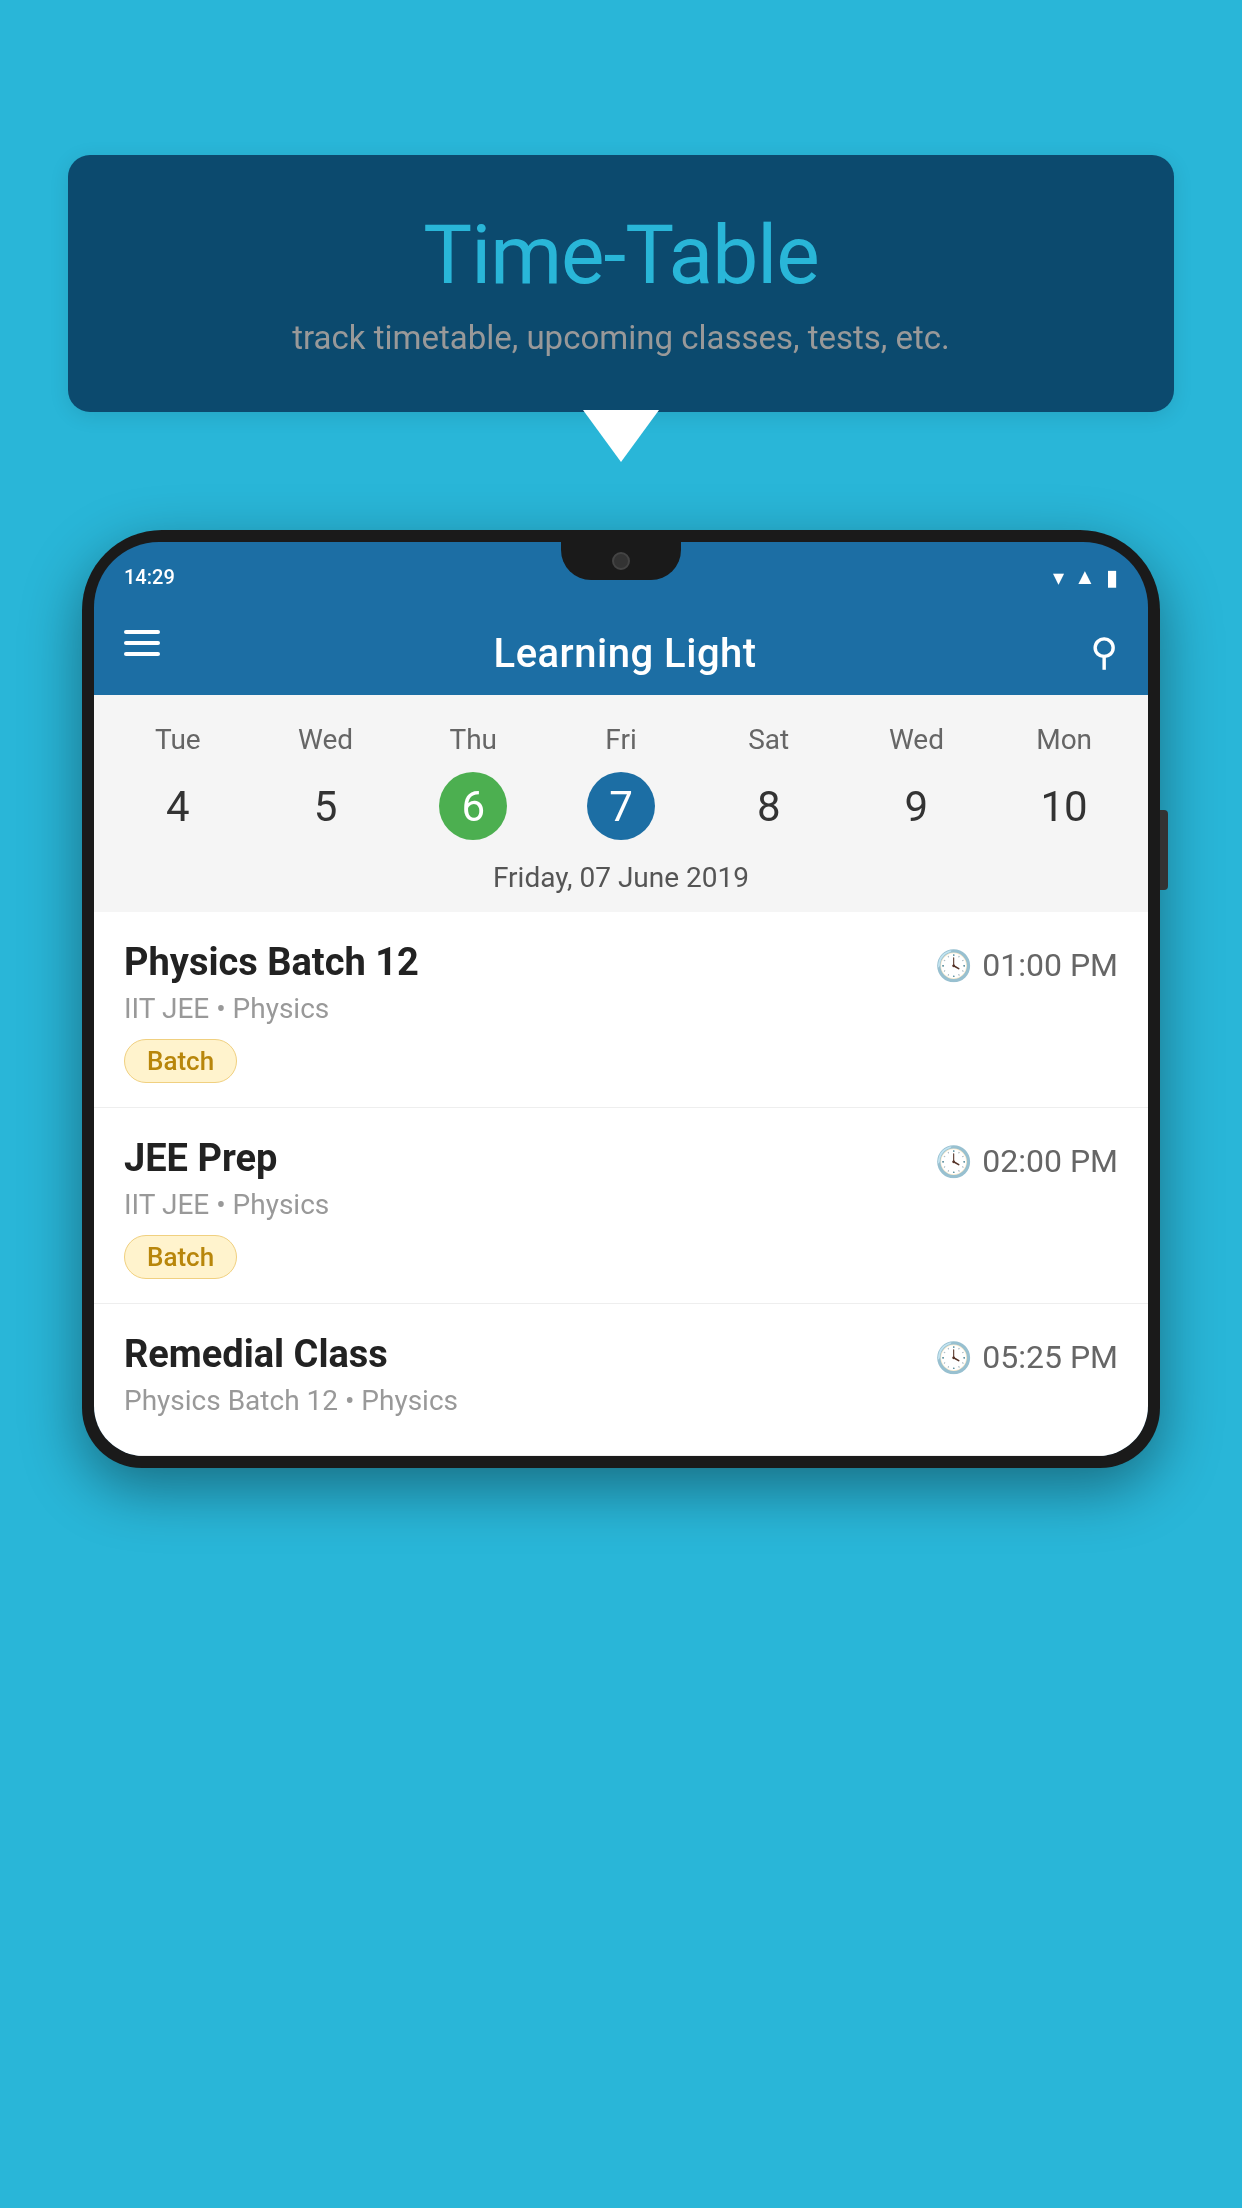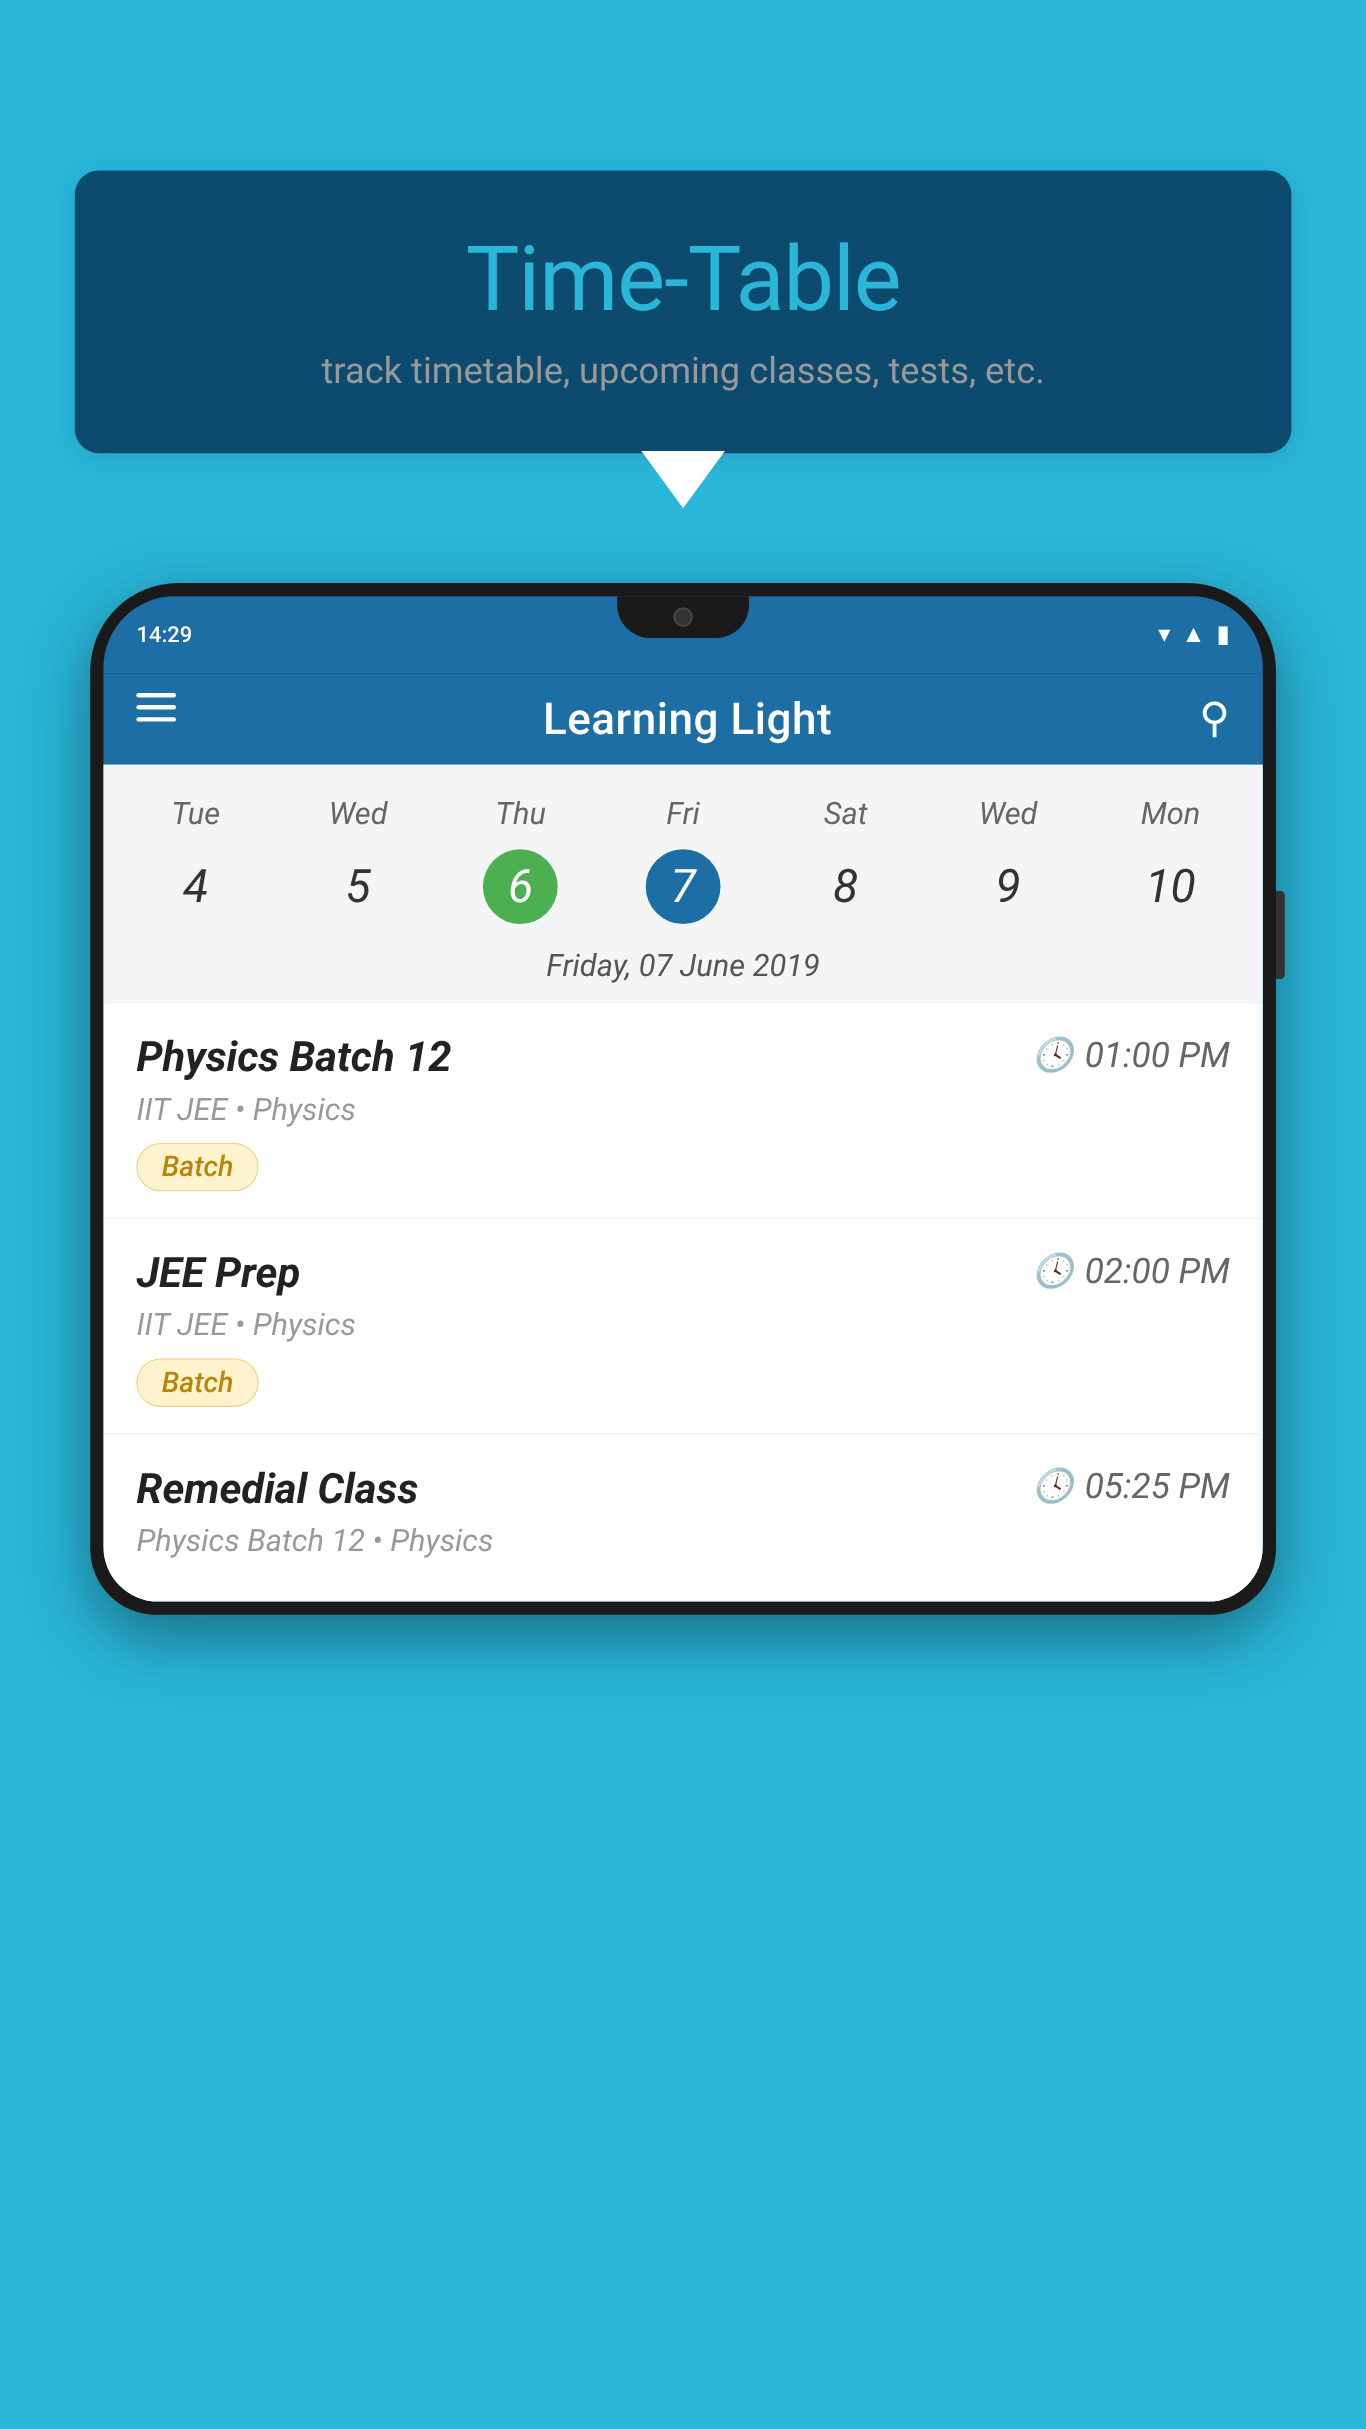"Tue" .phone-screen { background: #7dd3fc -> #0c4a6e; font-style: italic -> none }
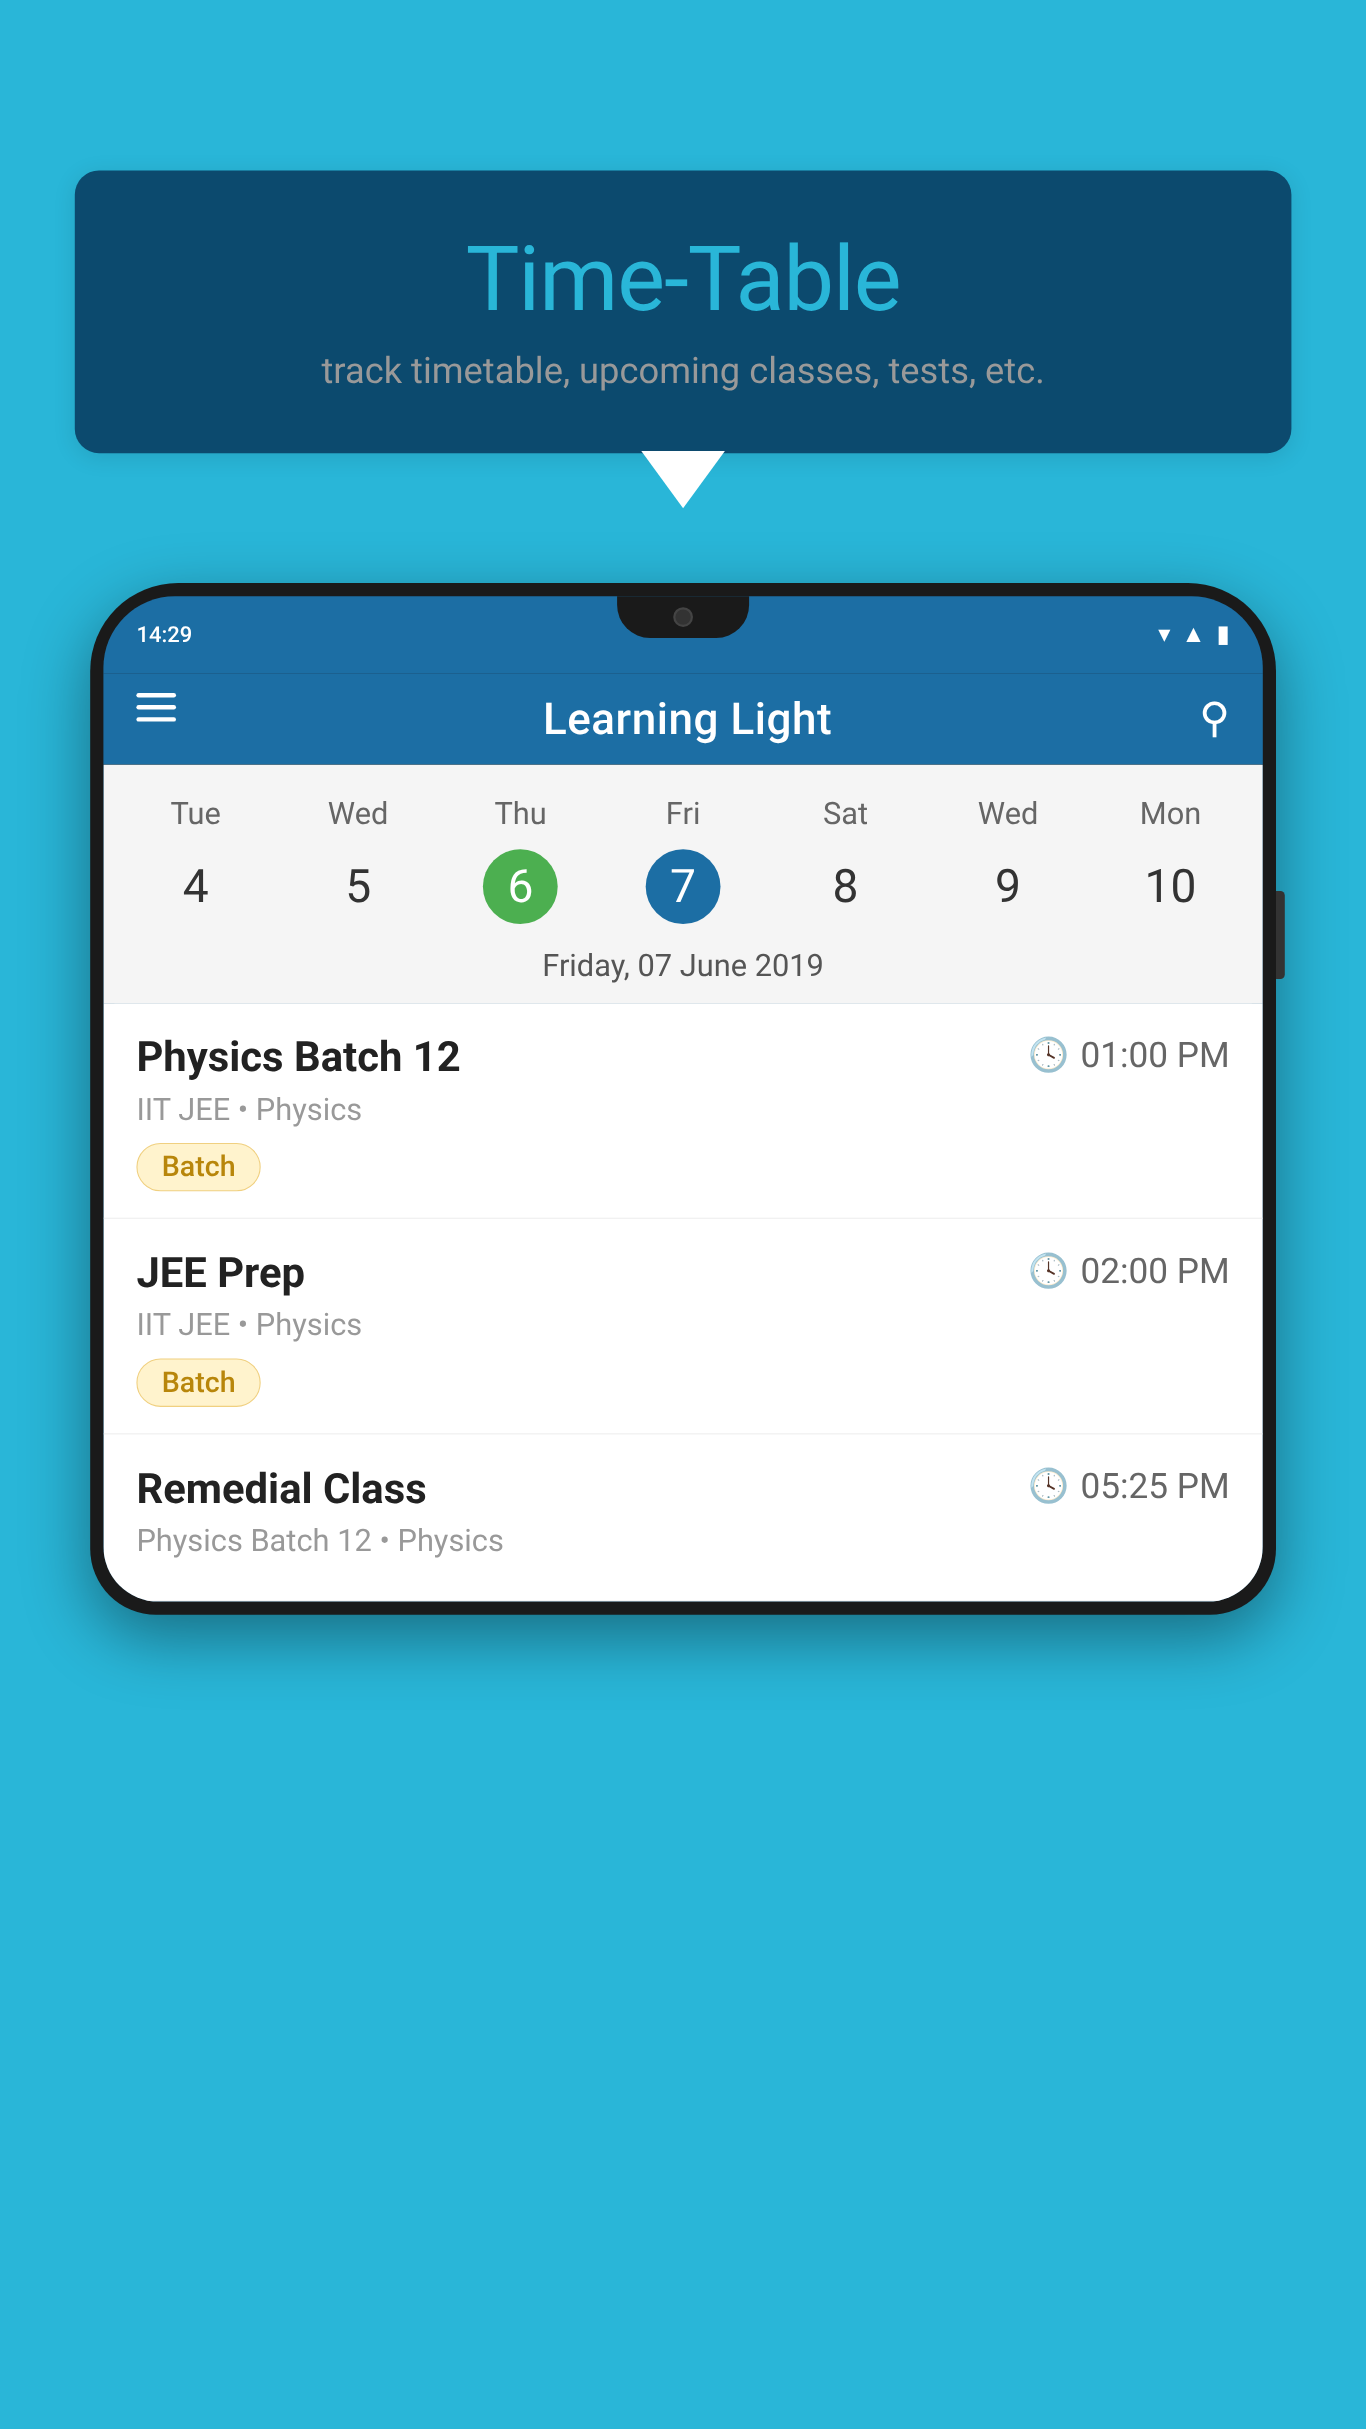"Physics Batch 12" .class-item-row1 { align-items: flex-start -> flex-end }
